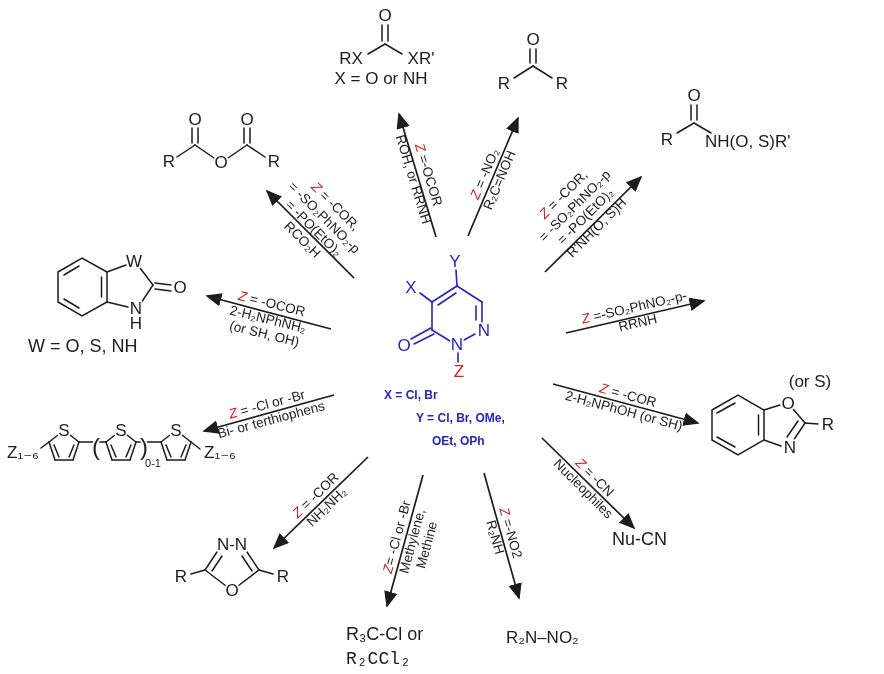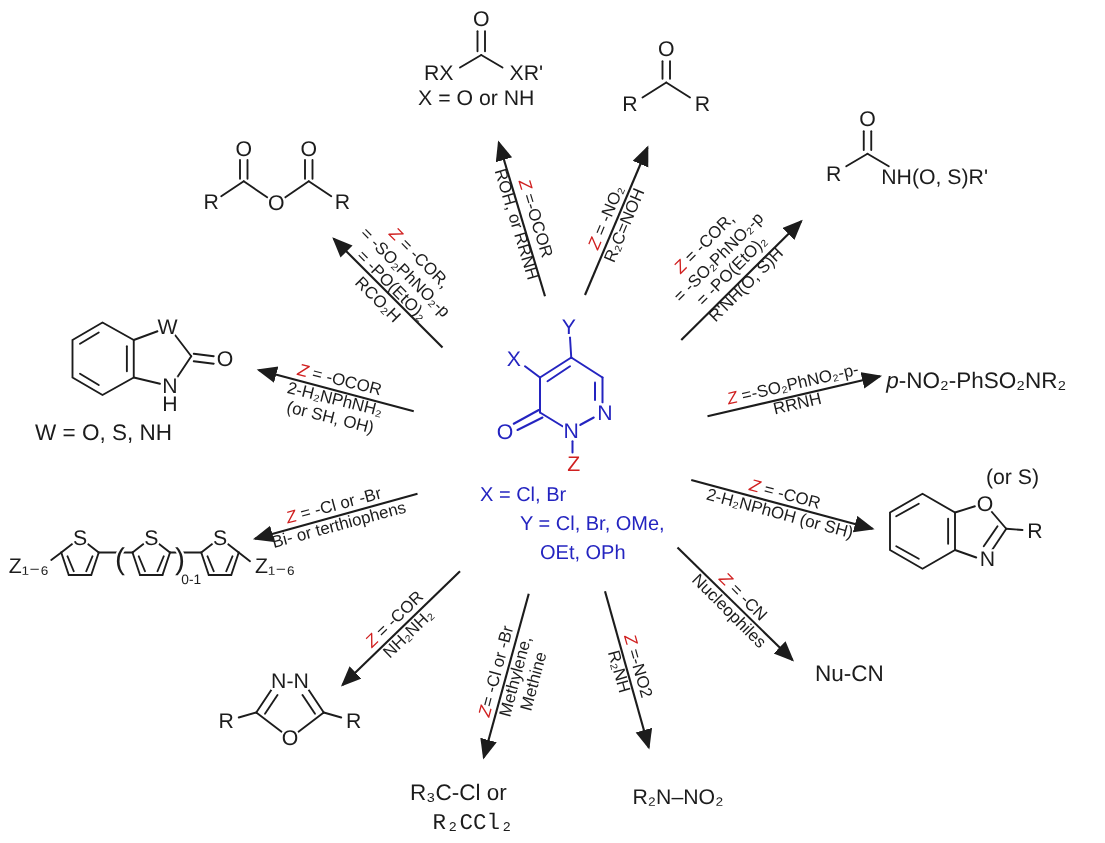"p-NO₂-PhSO₂NR₂" div.txt { html: <div><span>p</span><span>-NO₂-PhSO₂NR₂</span></div> -> none }
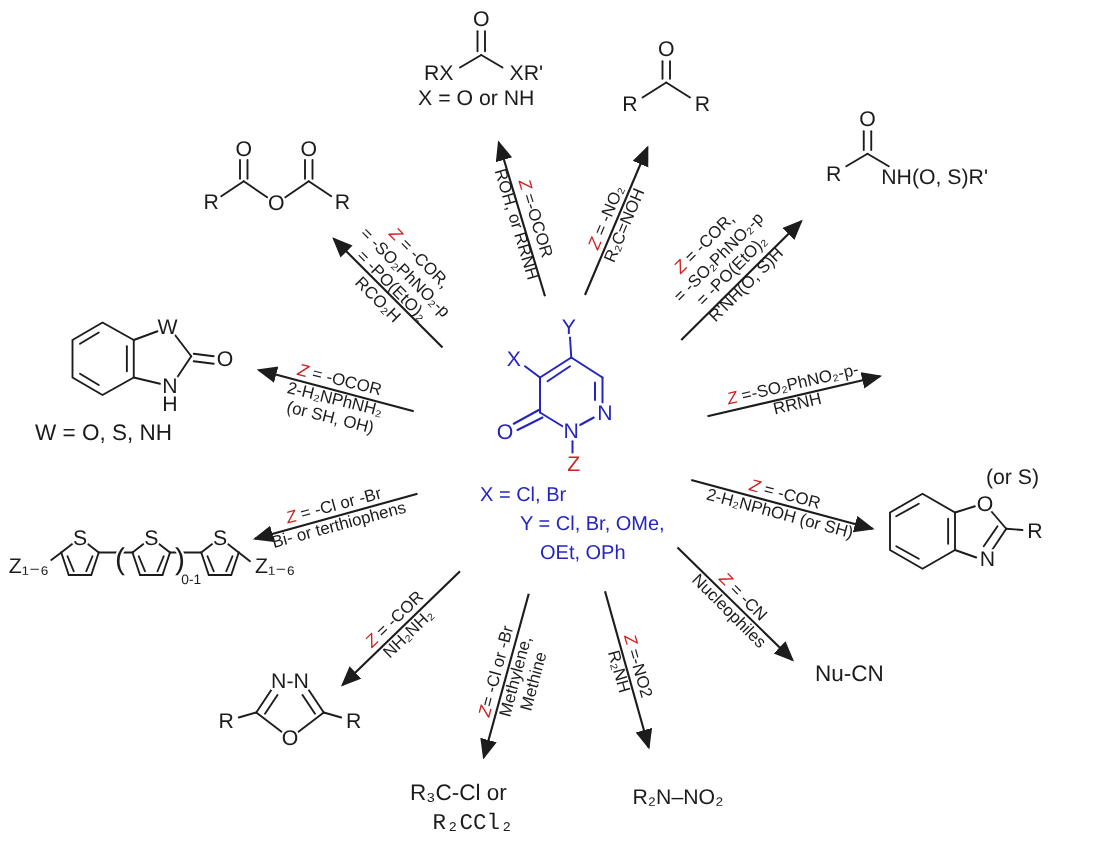"X = Cl, Br" .f16 { font-size: 16px -> 12px; font-weight: none -> bold }
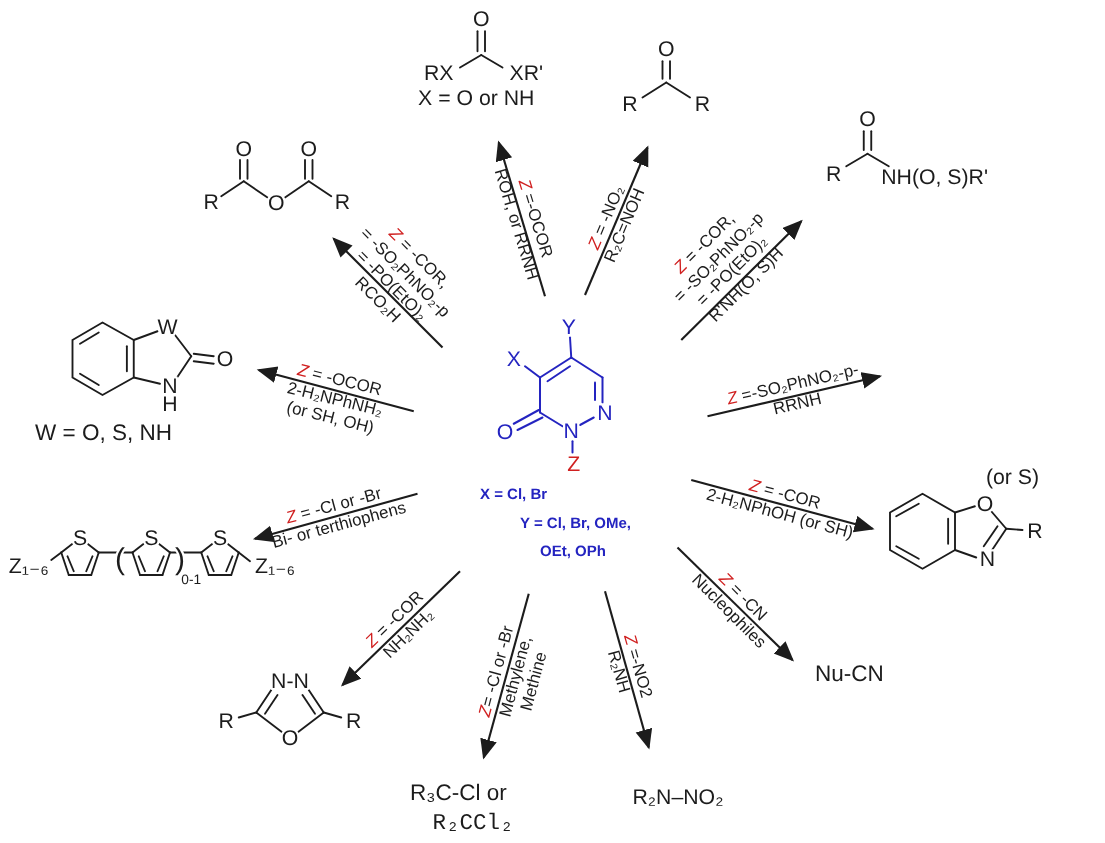"Nu-CN" div.txt { left: 652px -> 612px }
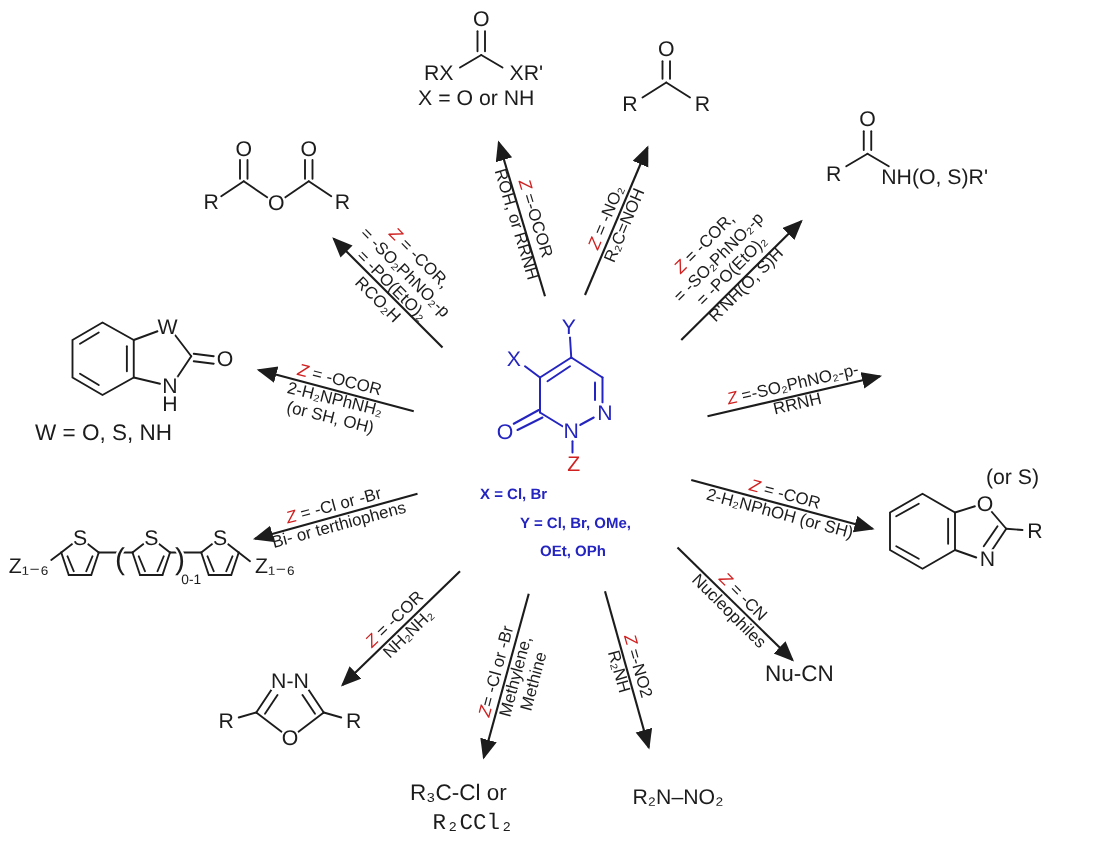"R₃C-Cl or" div.txt { left: 328px -> 346px }
